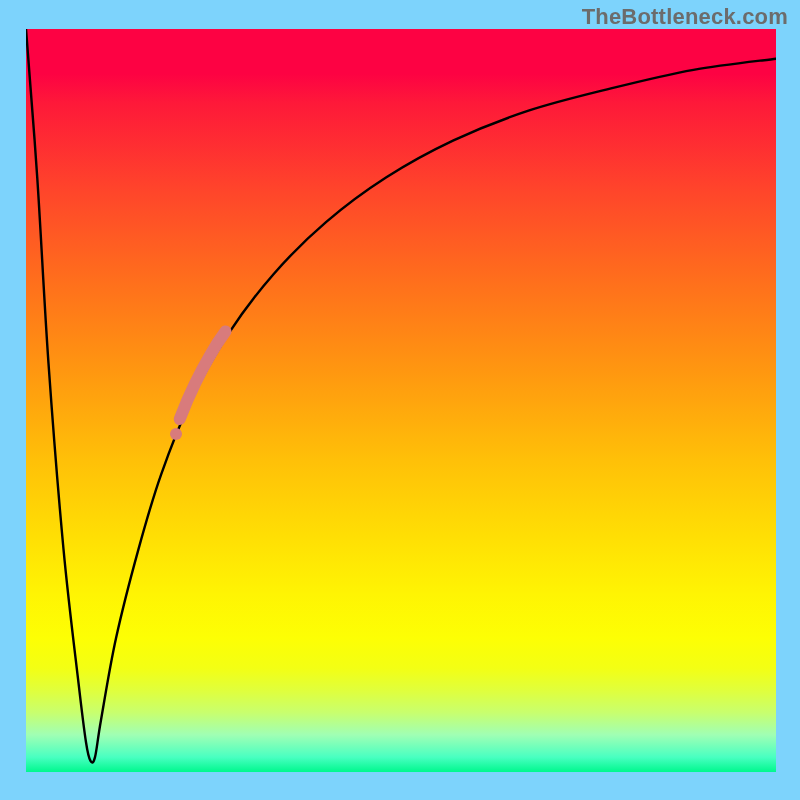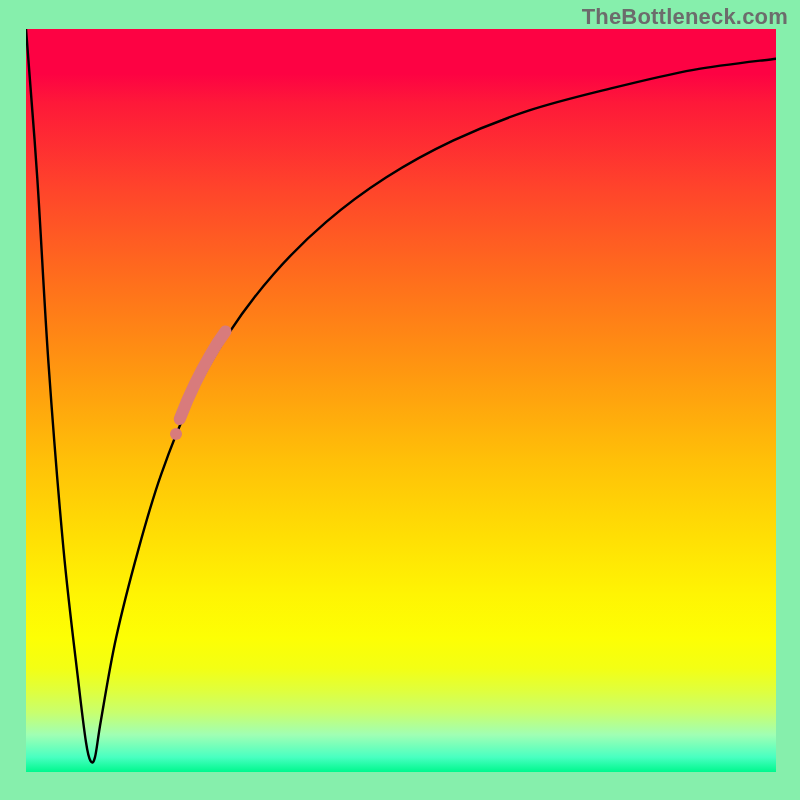"TheBottleneck.com" .stage { background: #86efac -> #7dd3fc }
